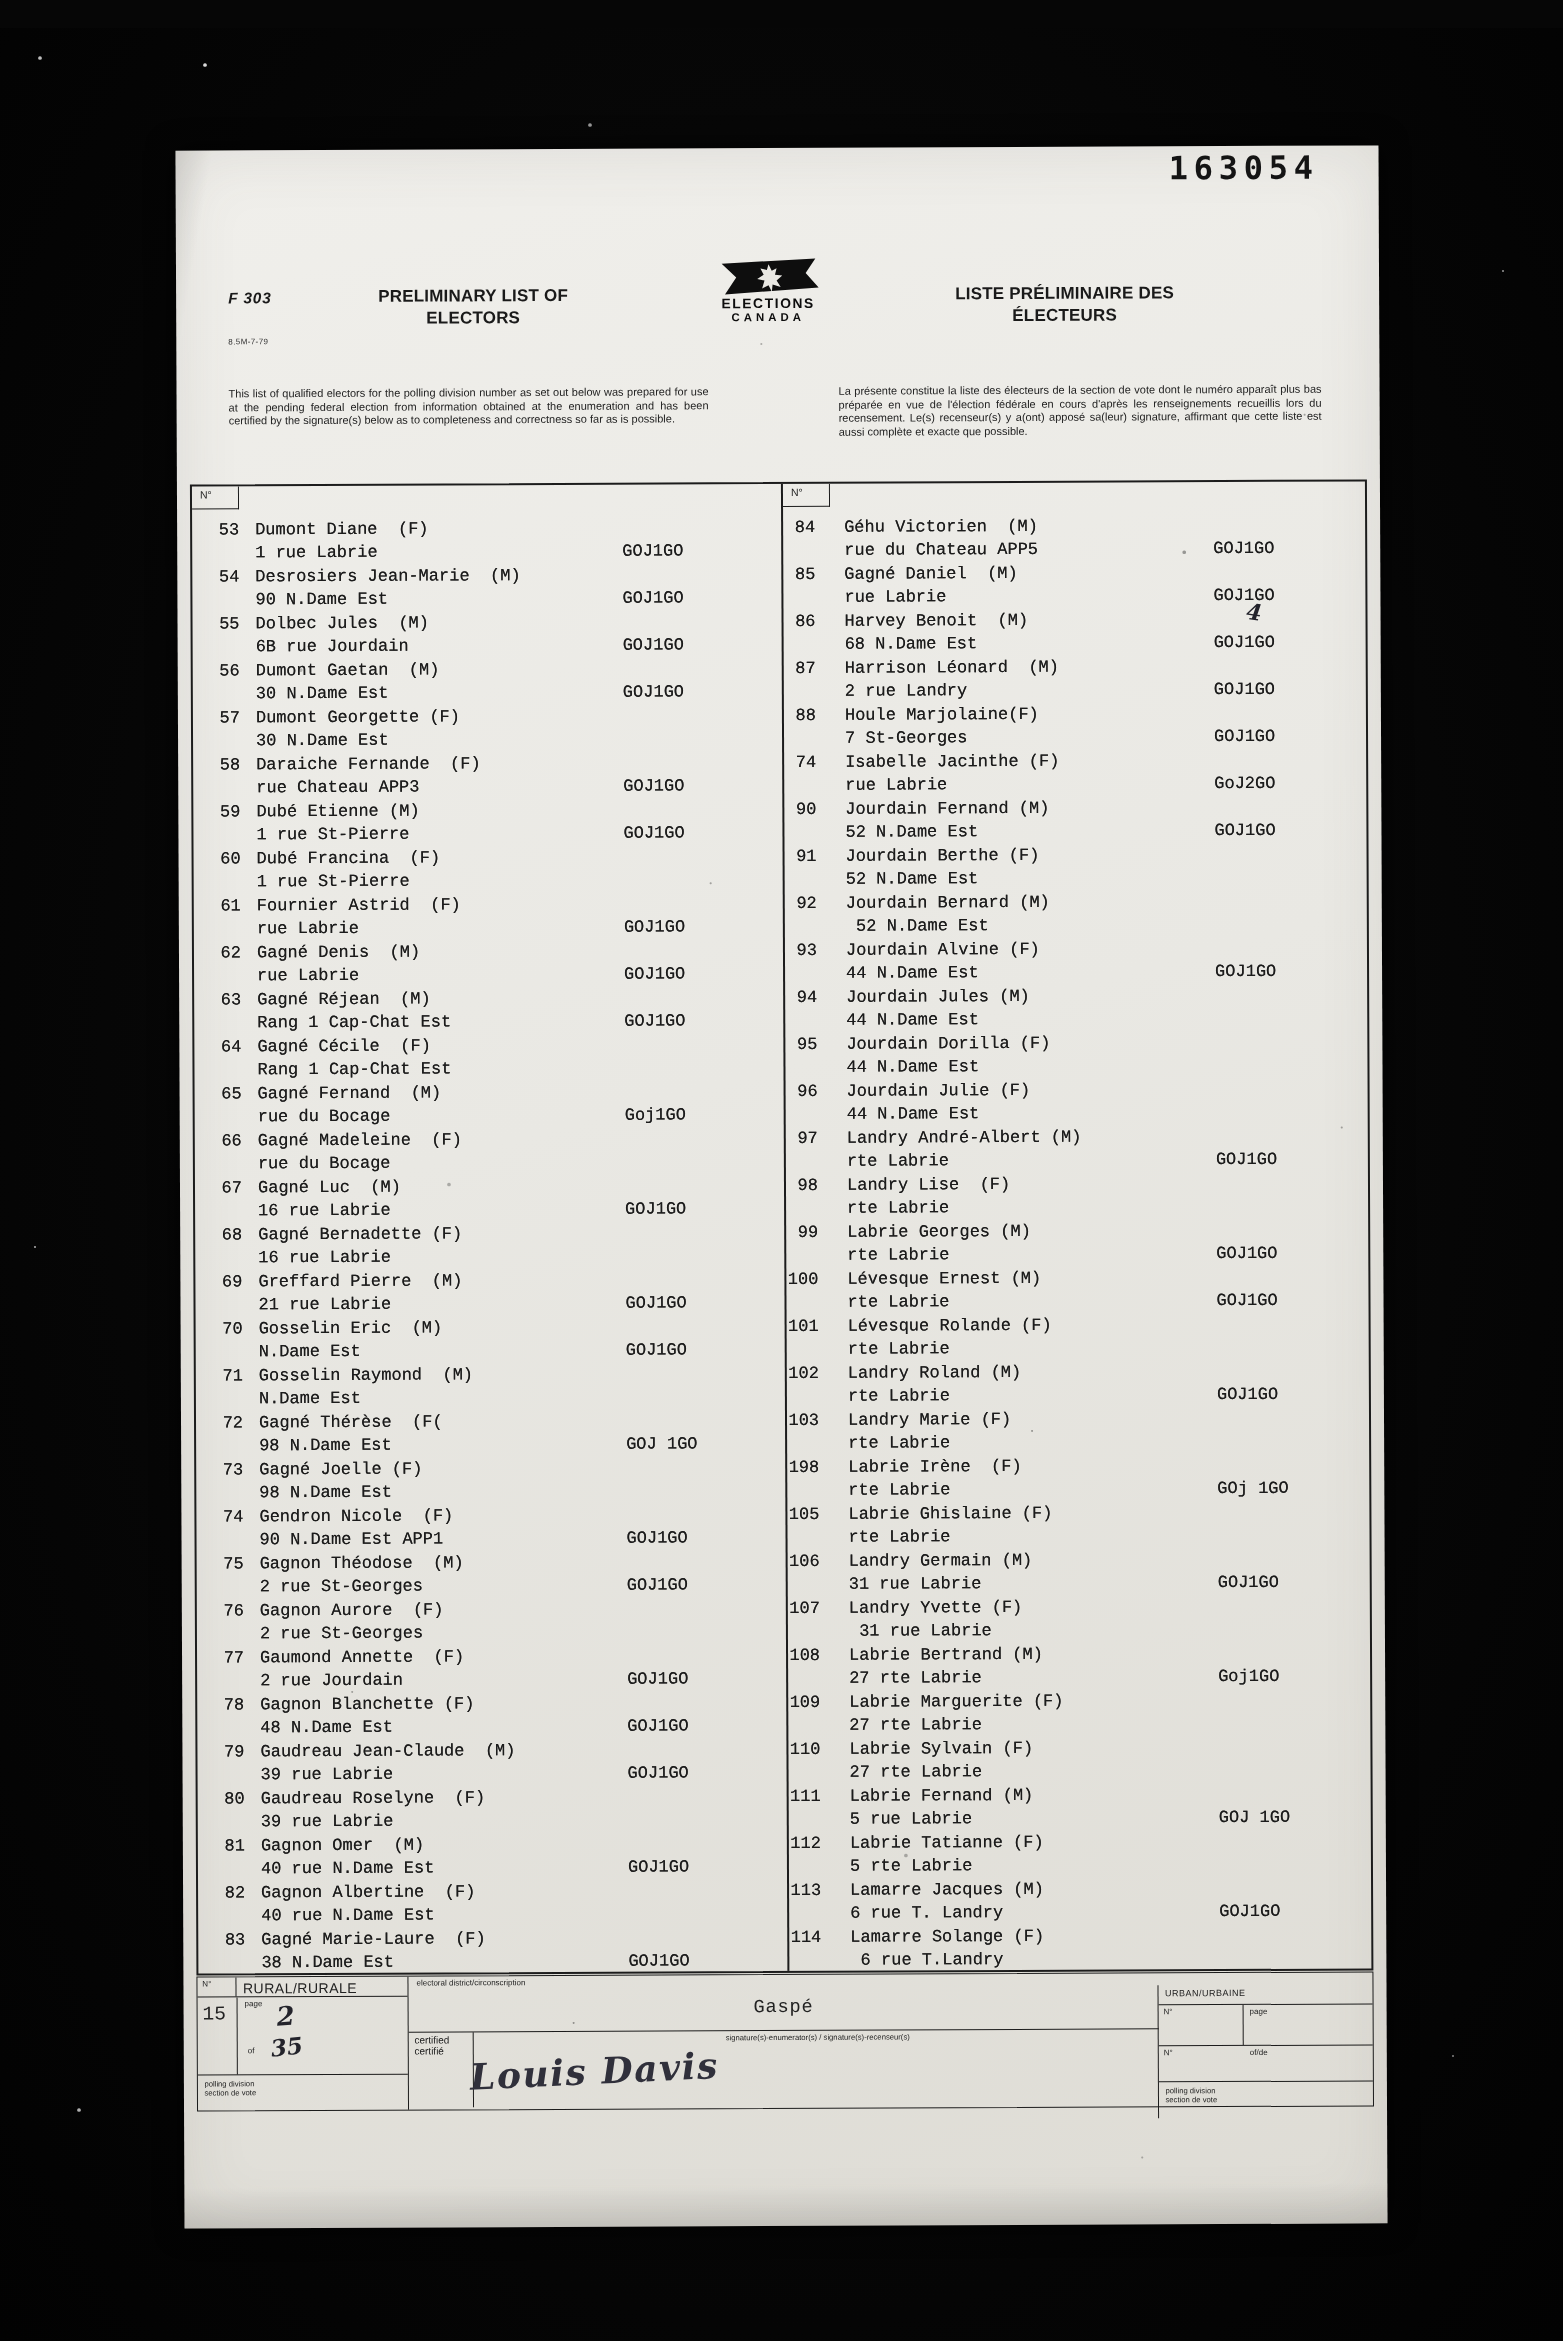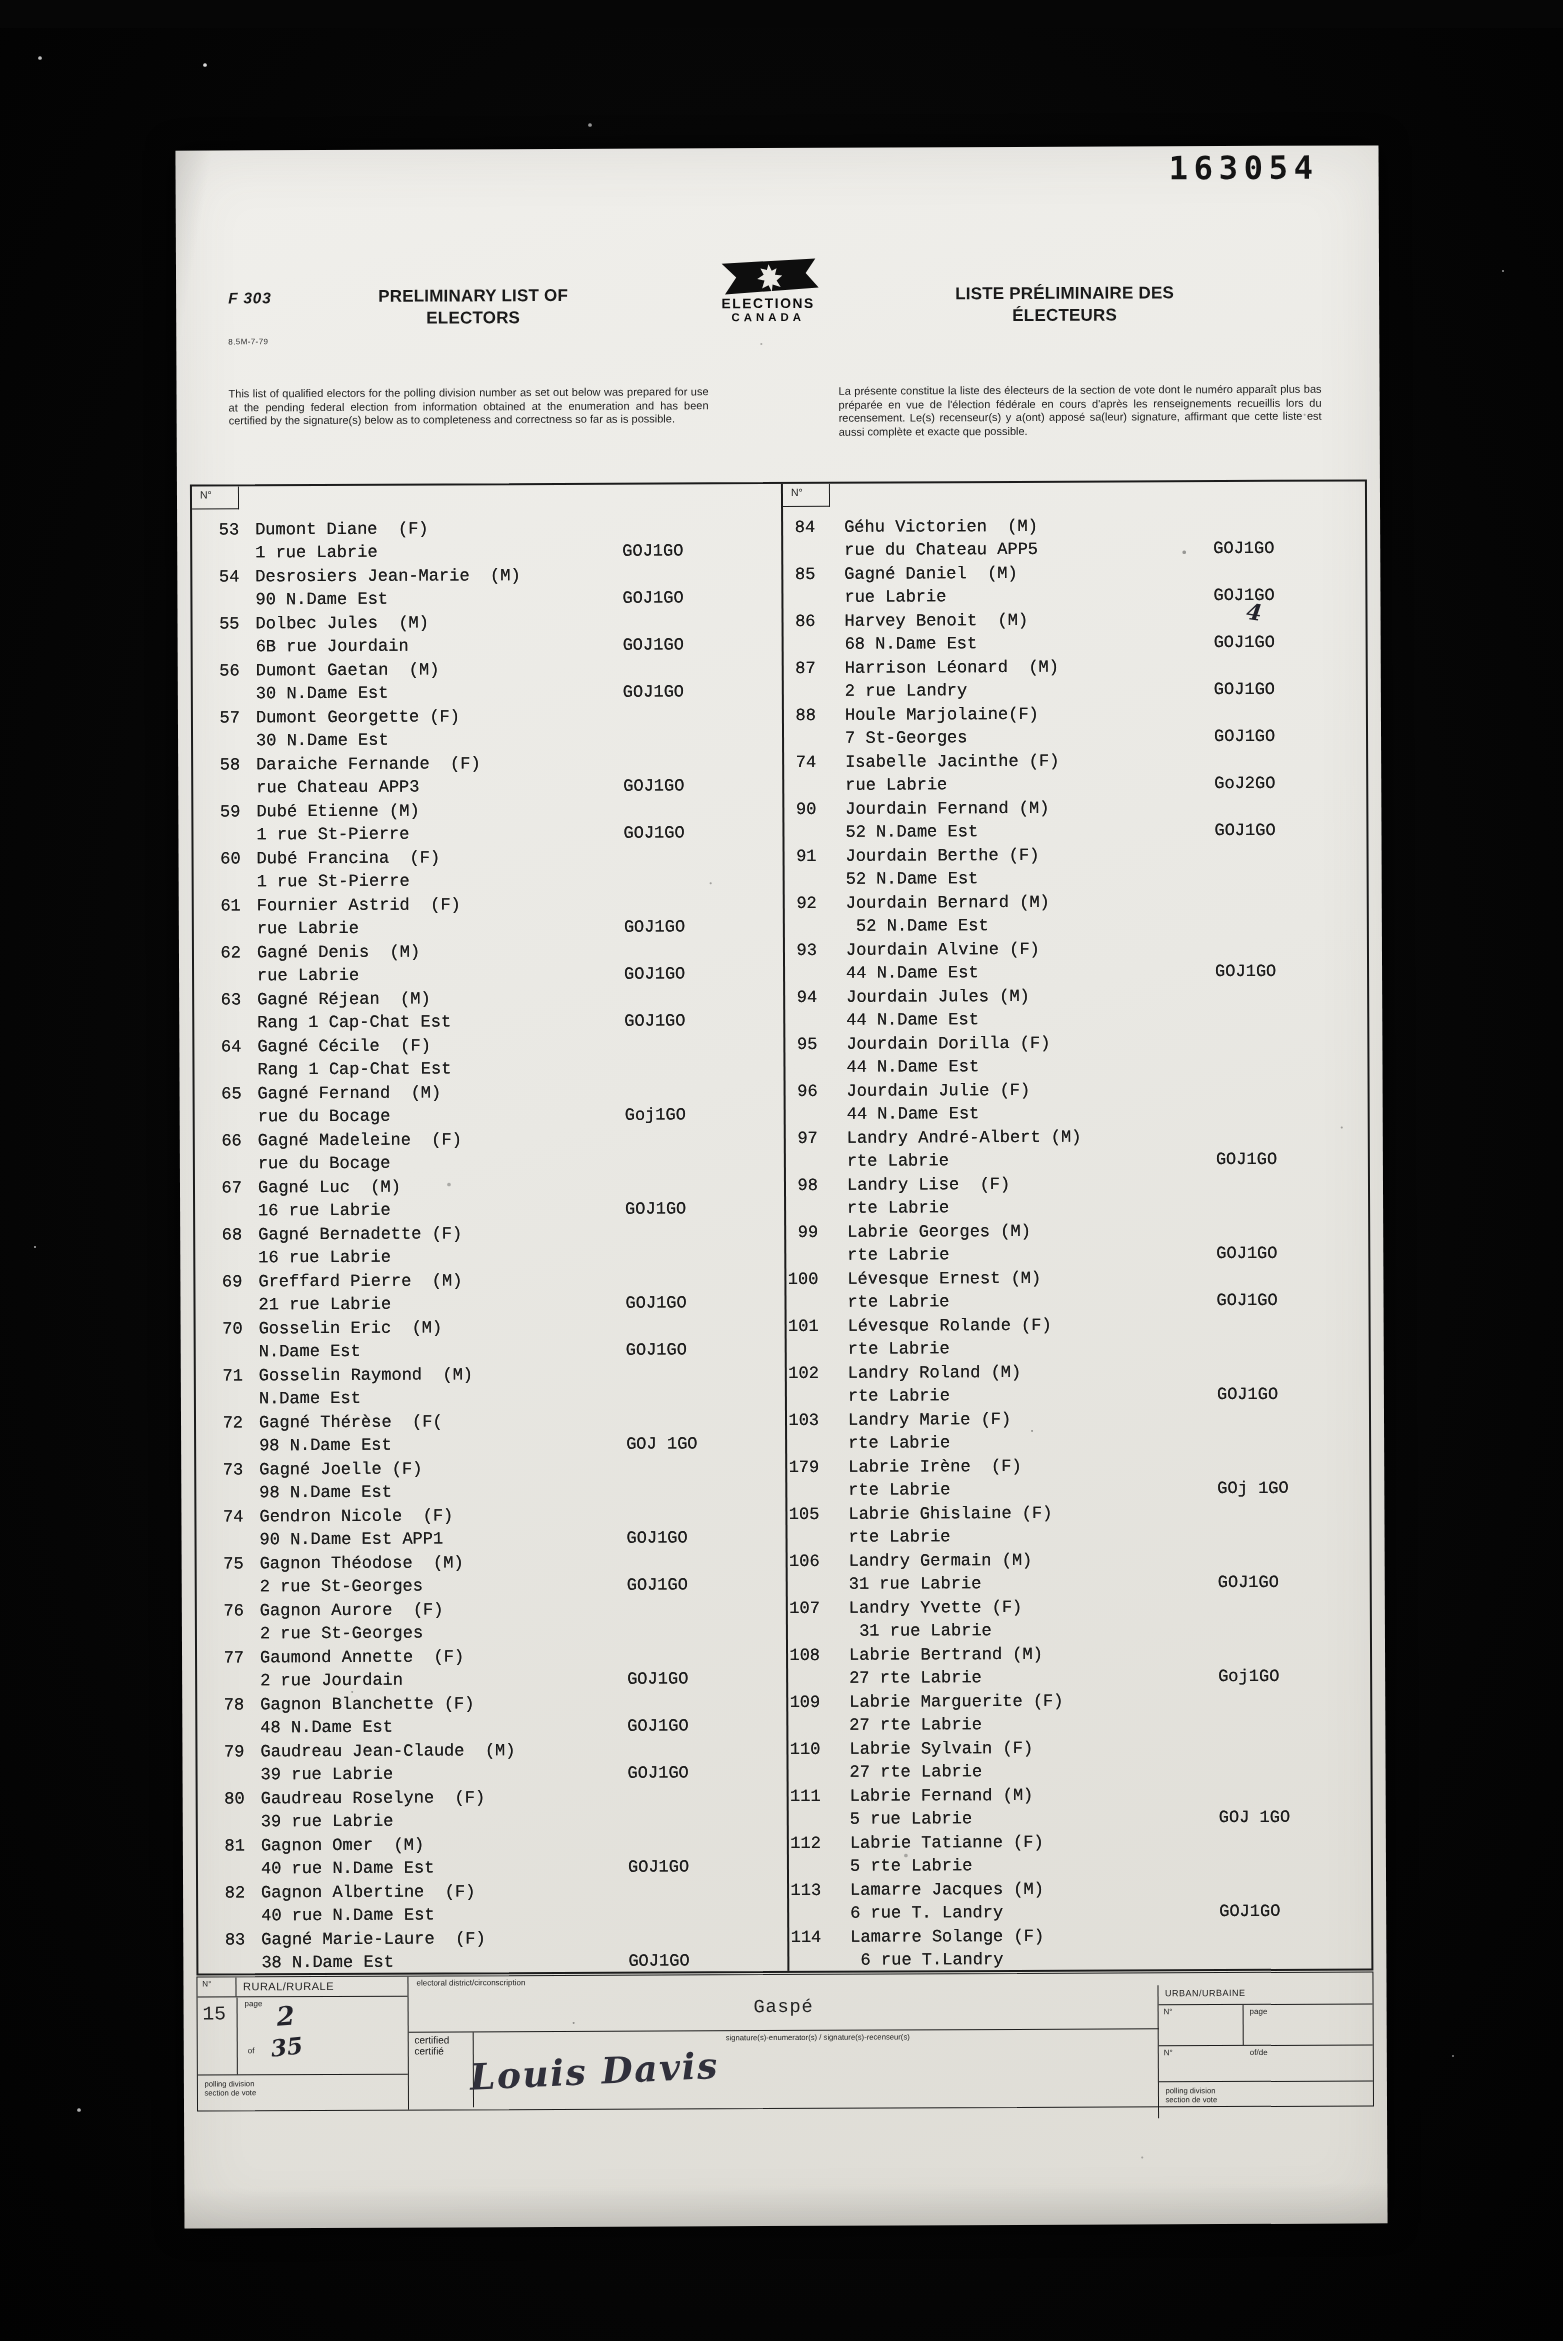"179" span.no { text: 179 -> 198 }
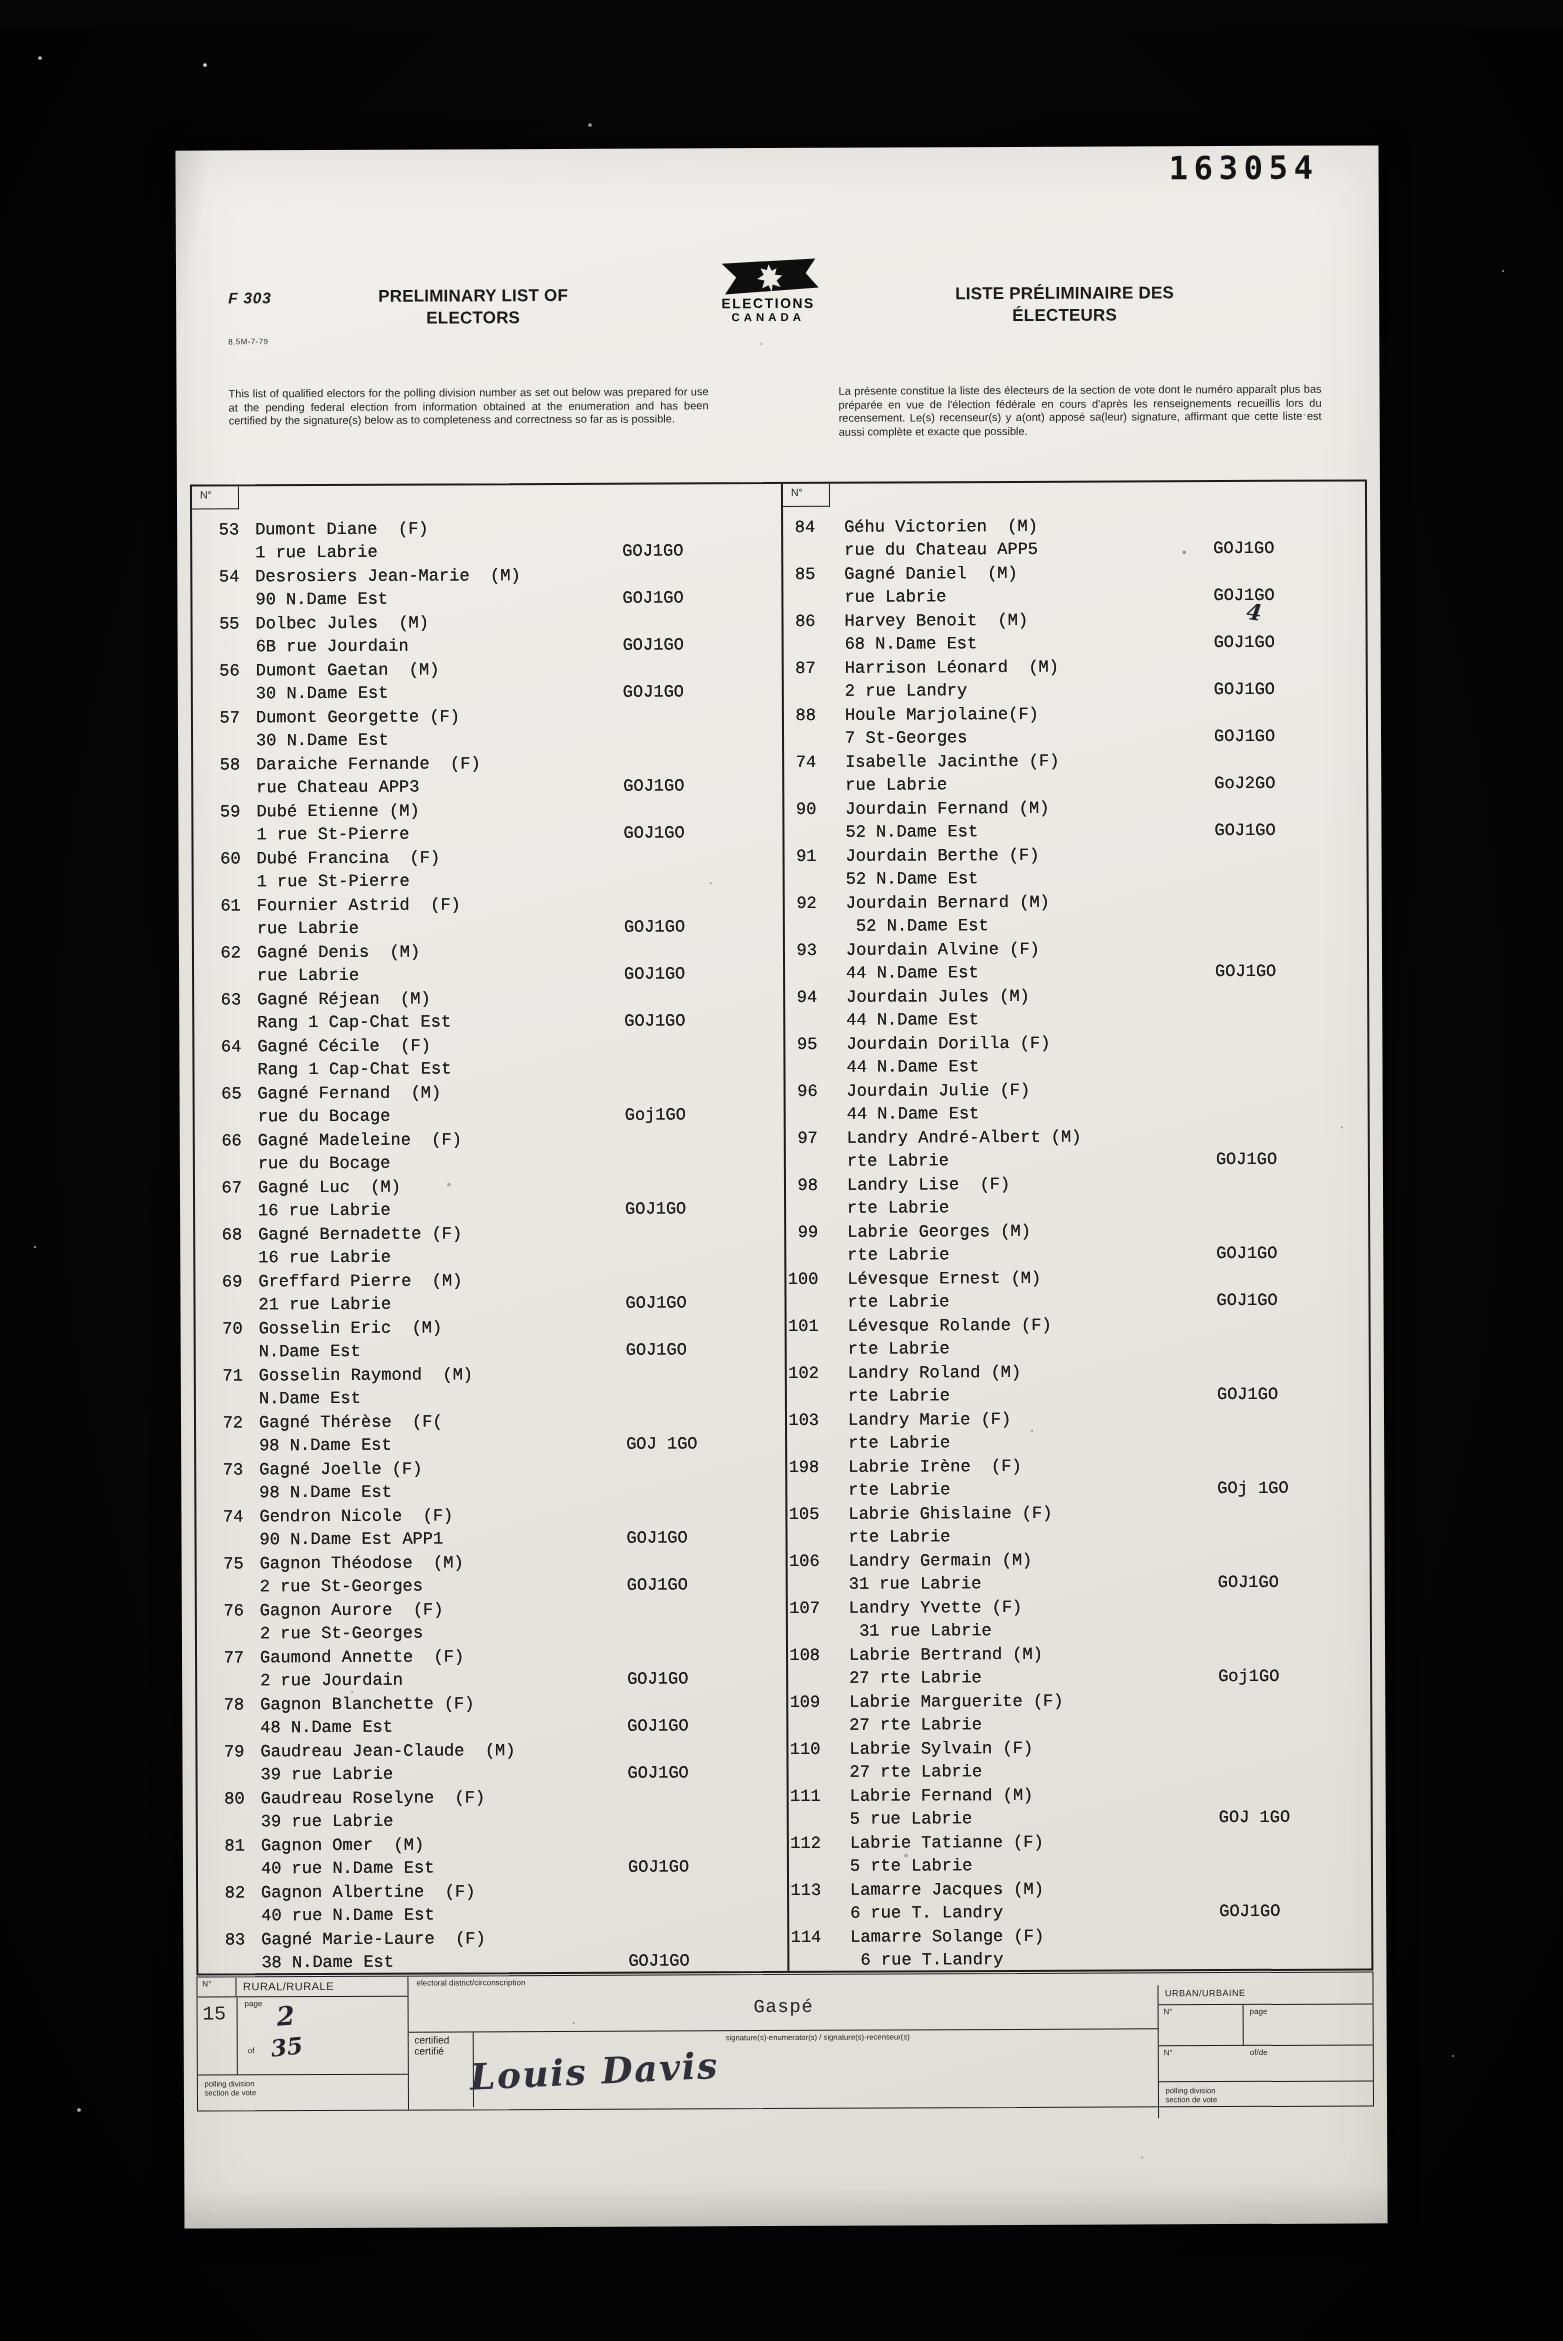"RURAL/RURALE" .cell-lbl { font-size: 11px -> 14px }
